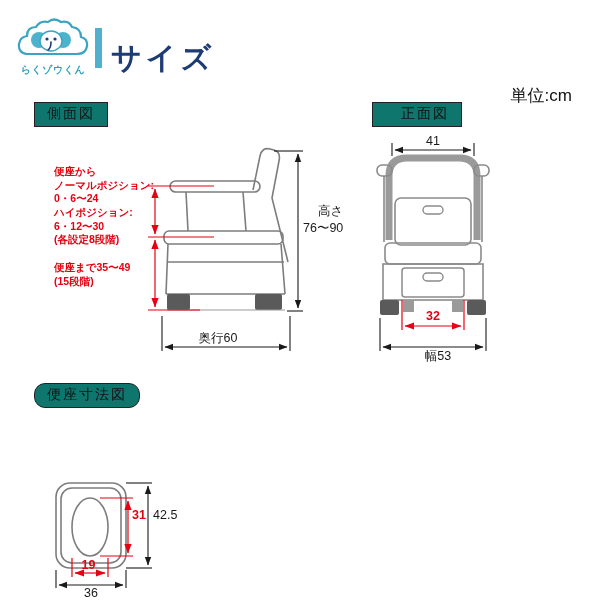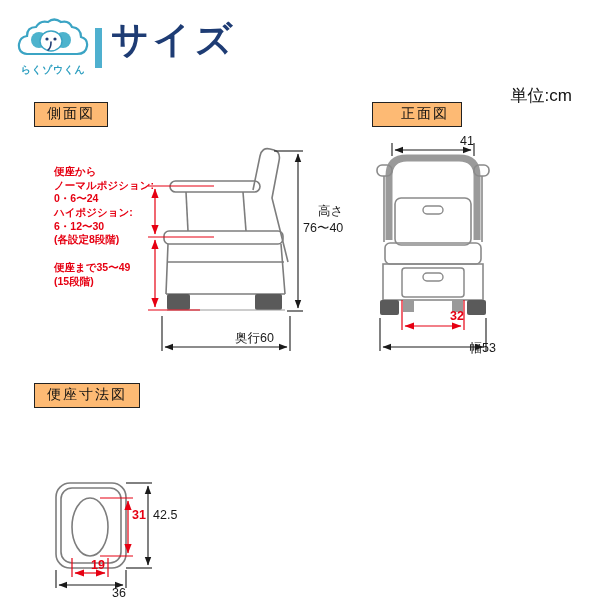"サイズ" .title { font-size: 37px -> 30px; top: 15px -> 38px }
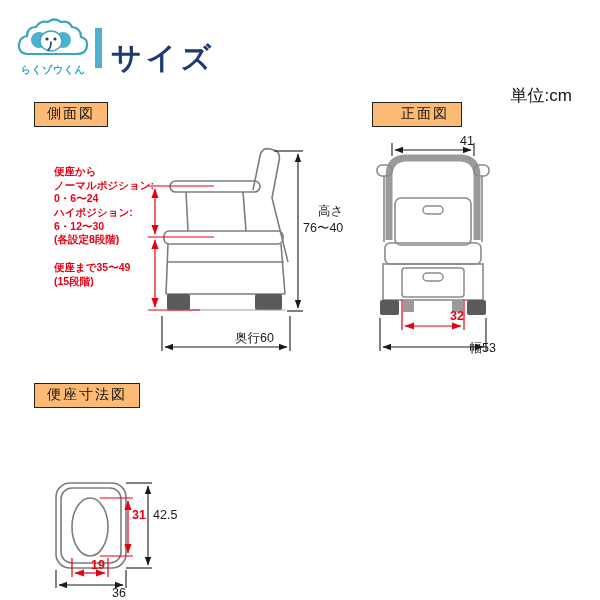"側面図" .label-box { background: #fdba74 -> #0f766e }
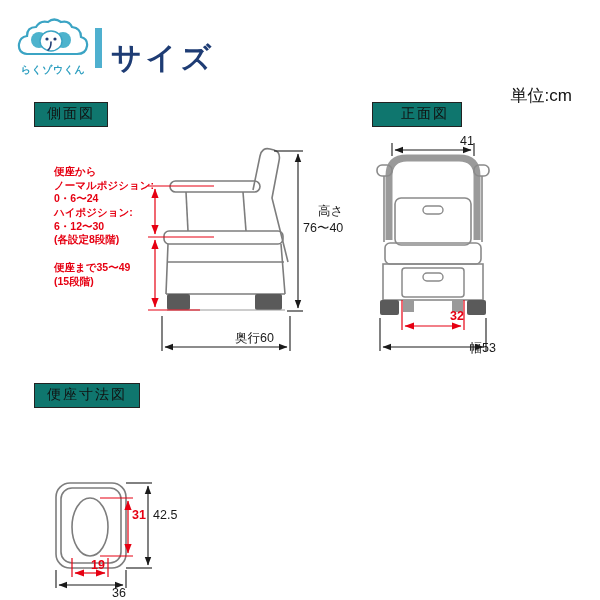"41" .center { text-align: right -> center }
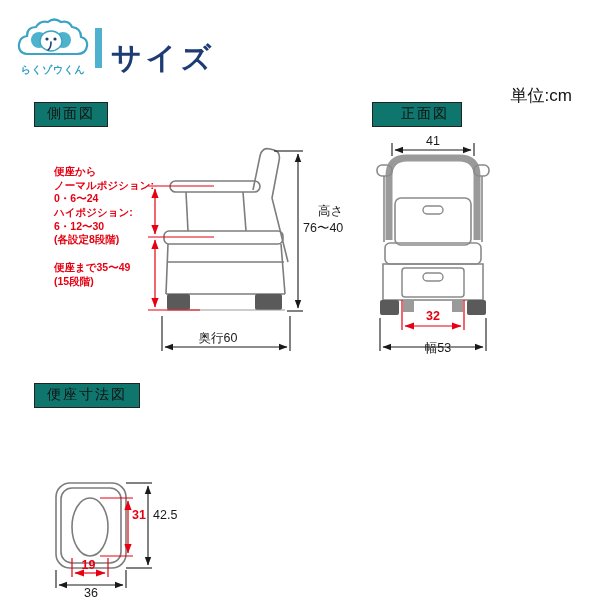"76〜40" div { text: 40 -> 90 }
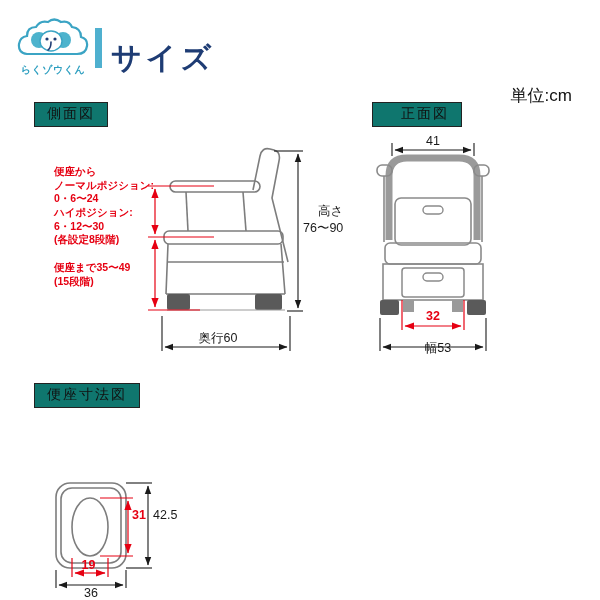"幅53" div.dim { top: 340px -> 348px }
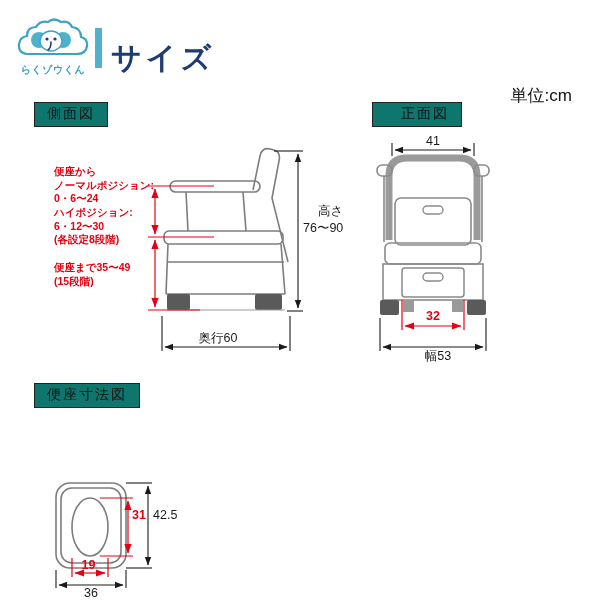"便座寸法図" div.label-box { border-radius: none -> 11px }
